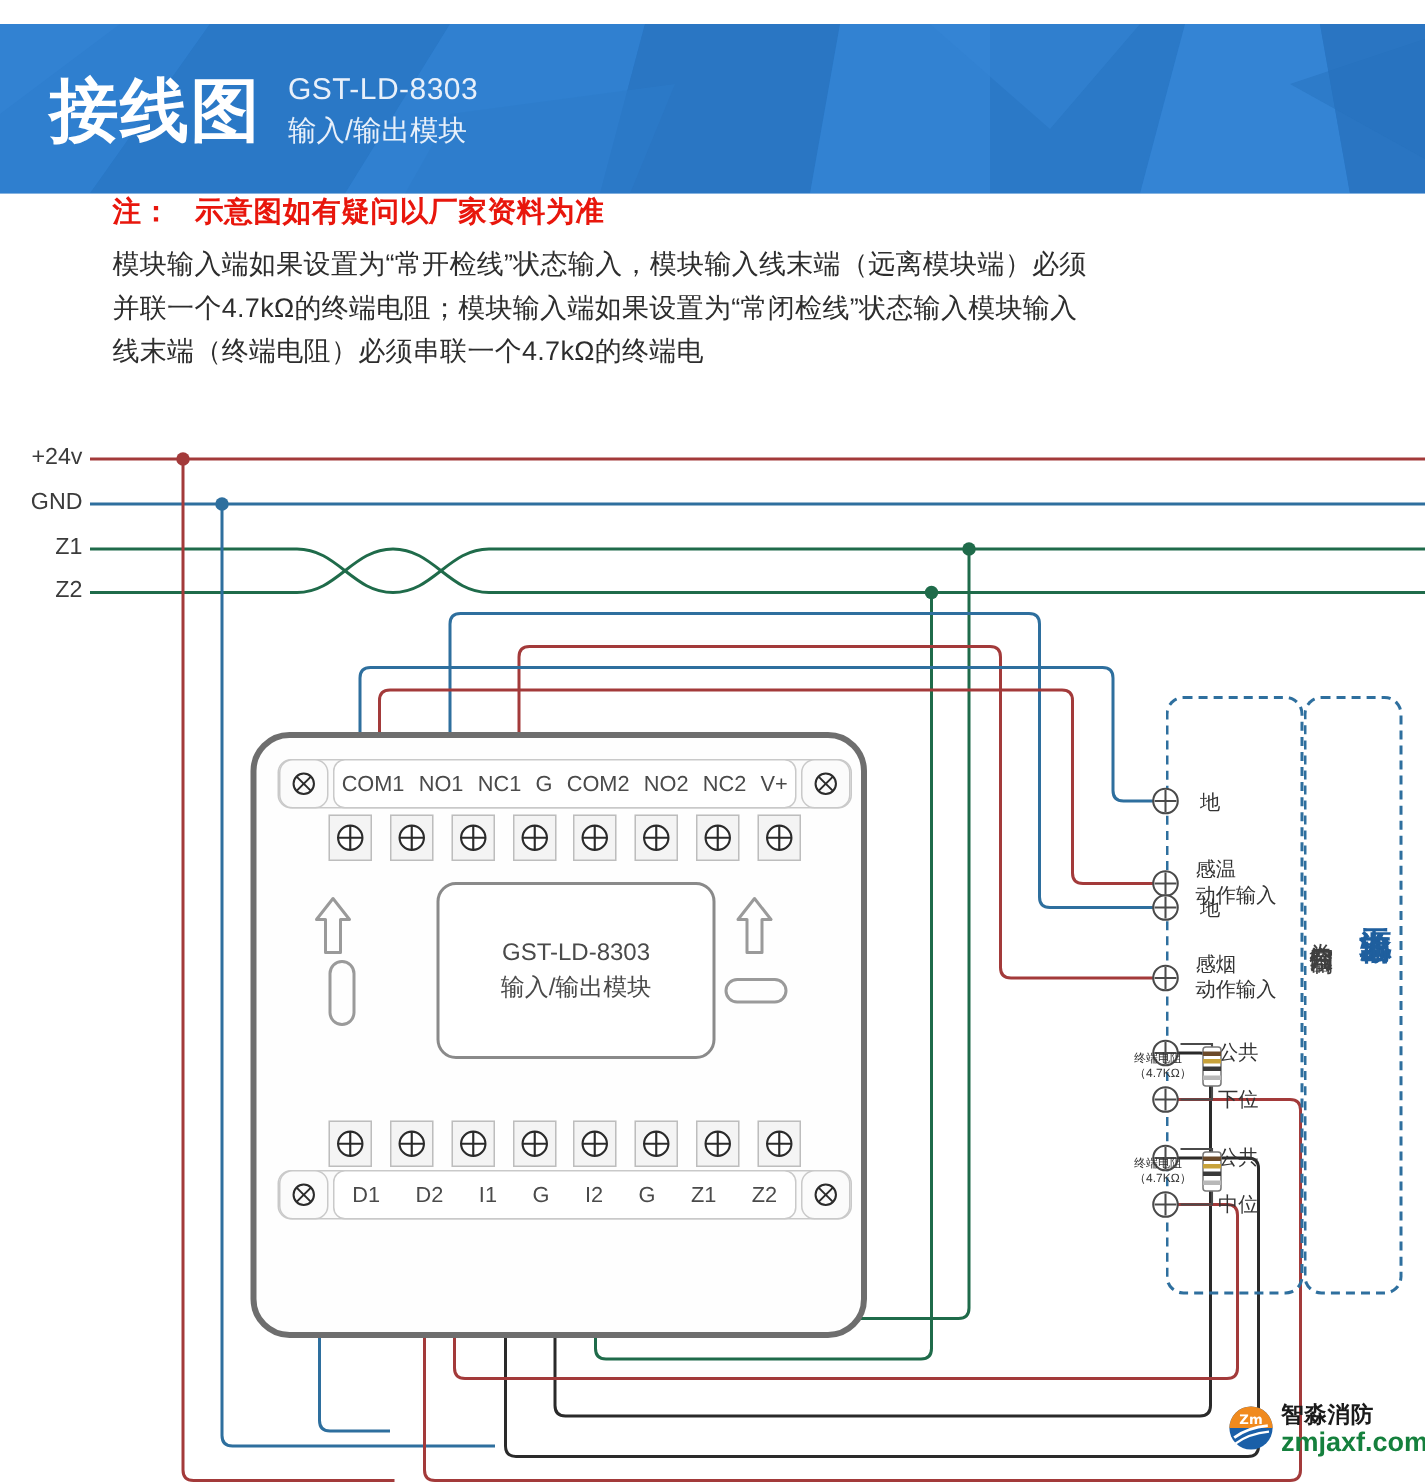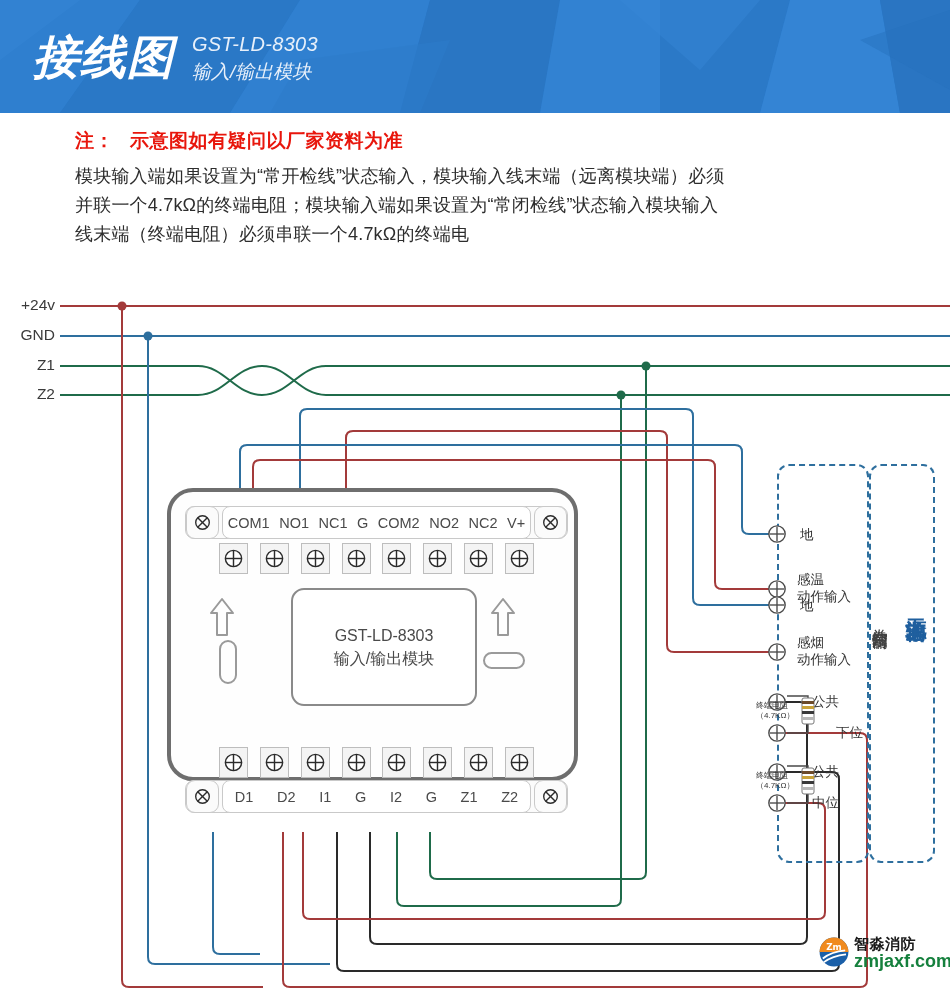"接线图" .header { font-style: italic -> none; top: 0 -> 16px }
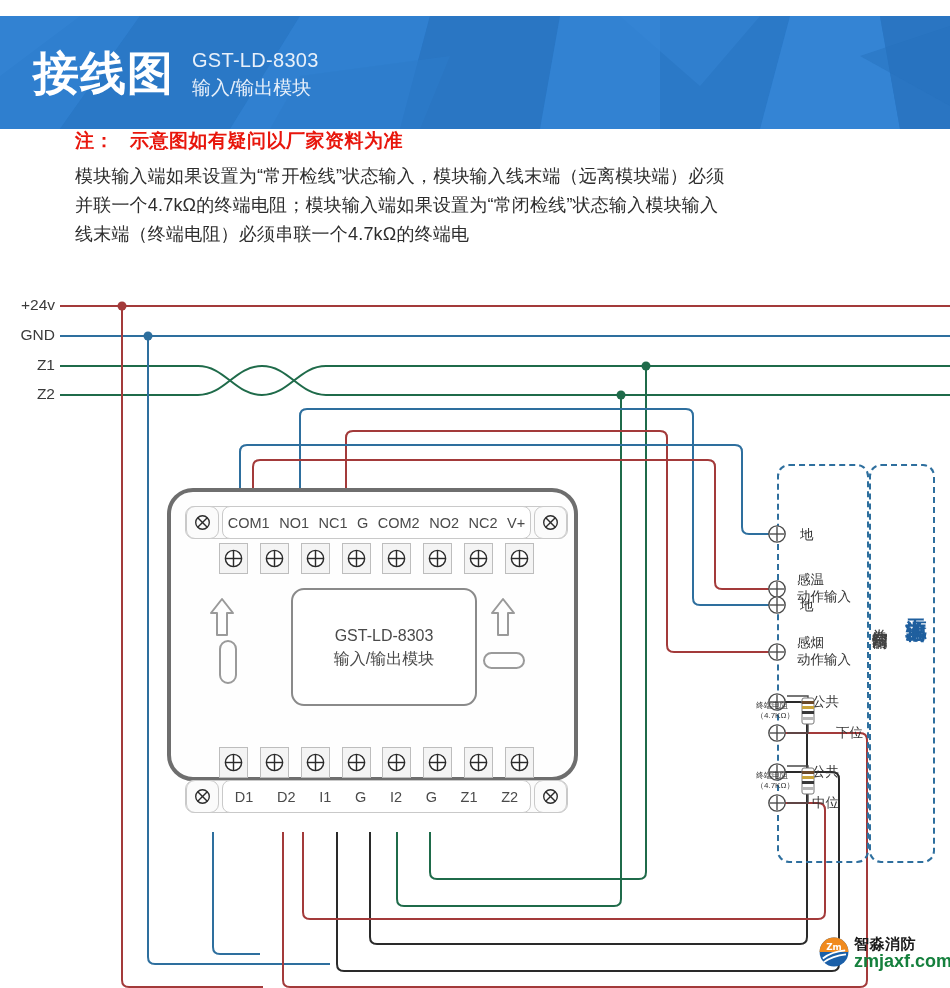"COM1" .module { height: 293px -> 404px }
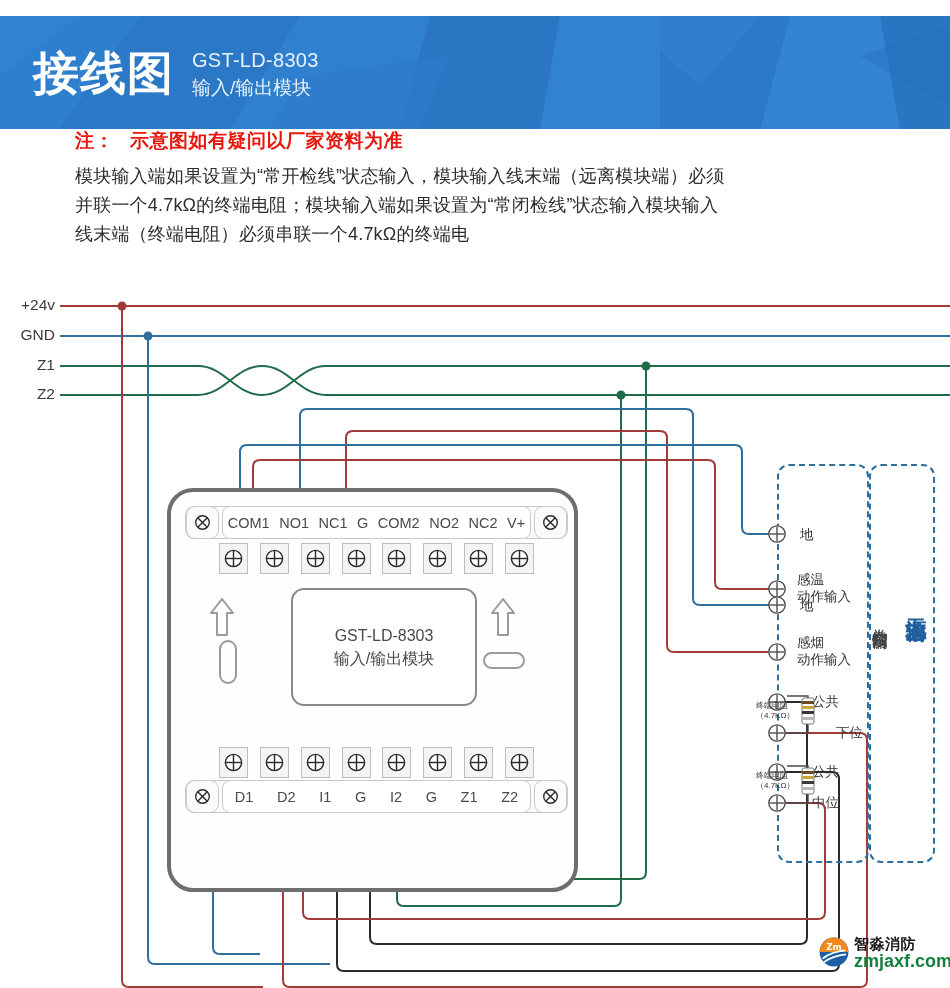"下位" div.pin-label { margin-left: 24px -> none }
